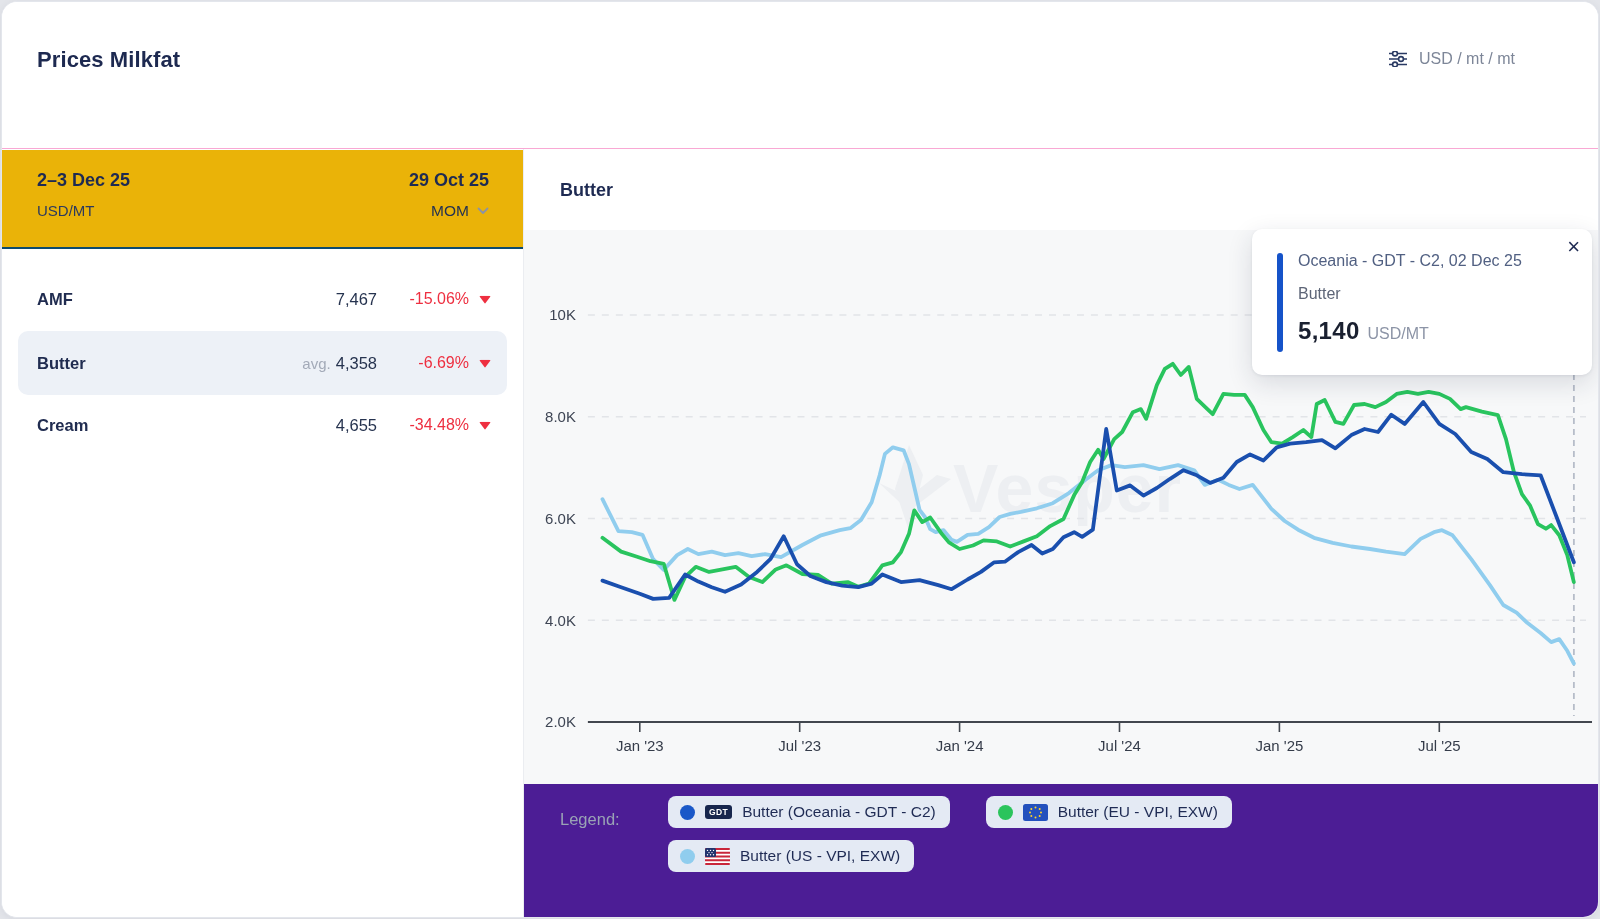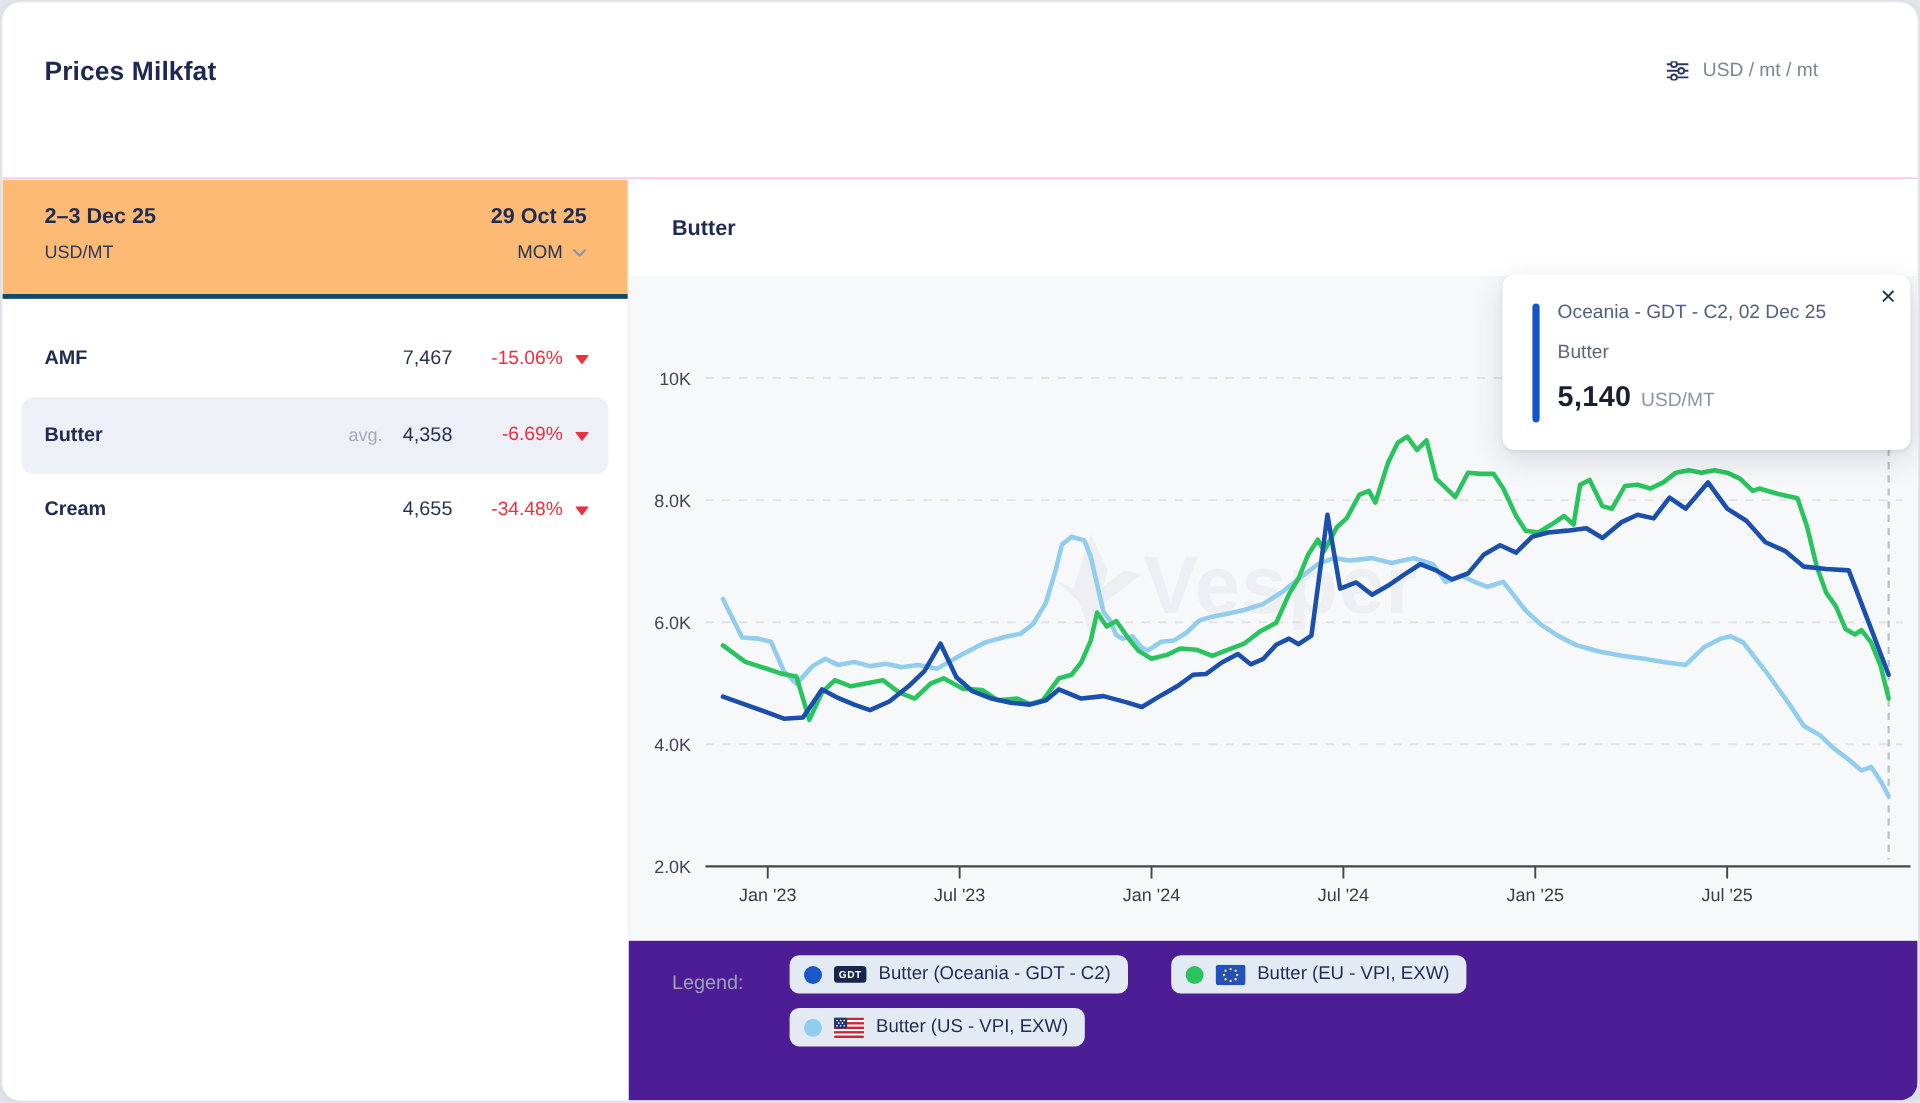"2–3 Dec 25" .side-head { background: #fdba74 -> #eab308; border-bottom: 4px solid #0c4a6e -> 2px solid #0c4a6e }
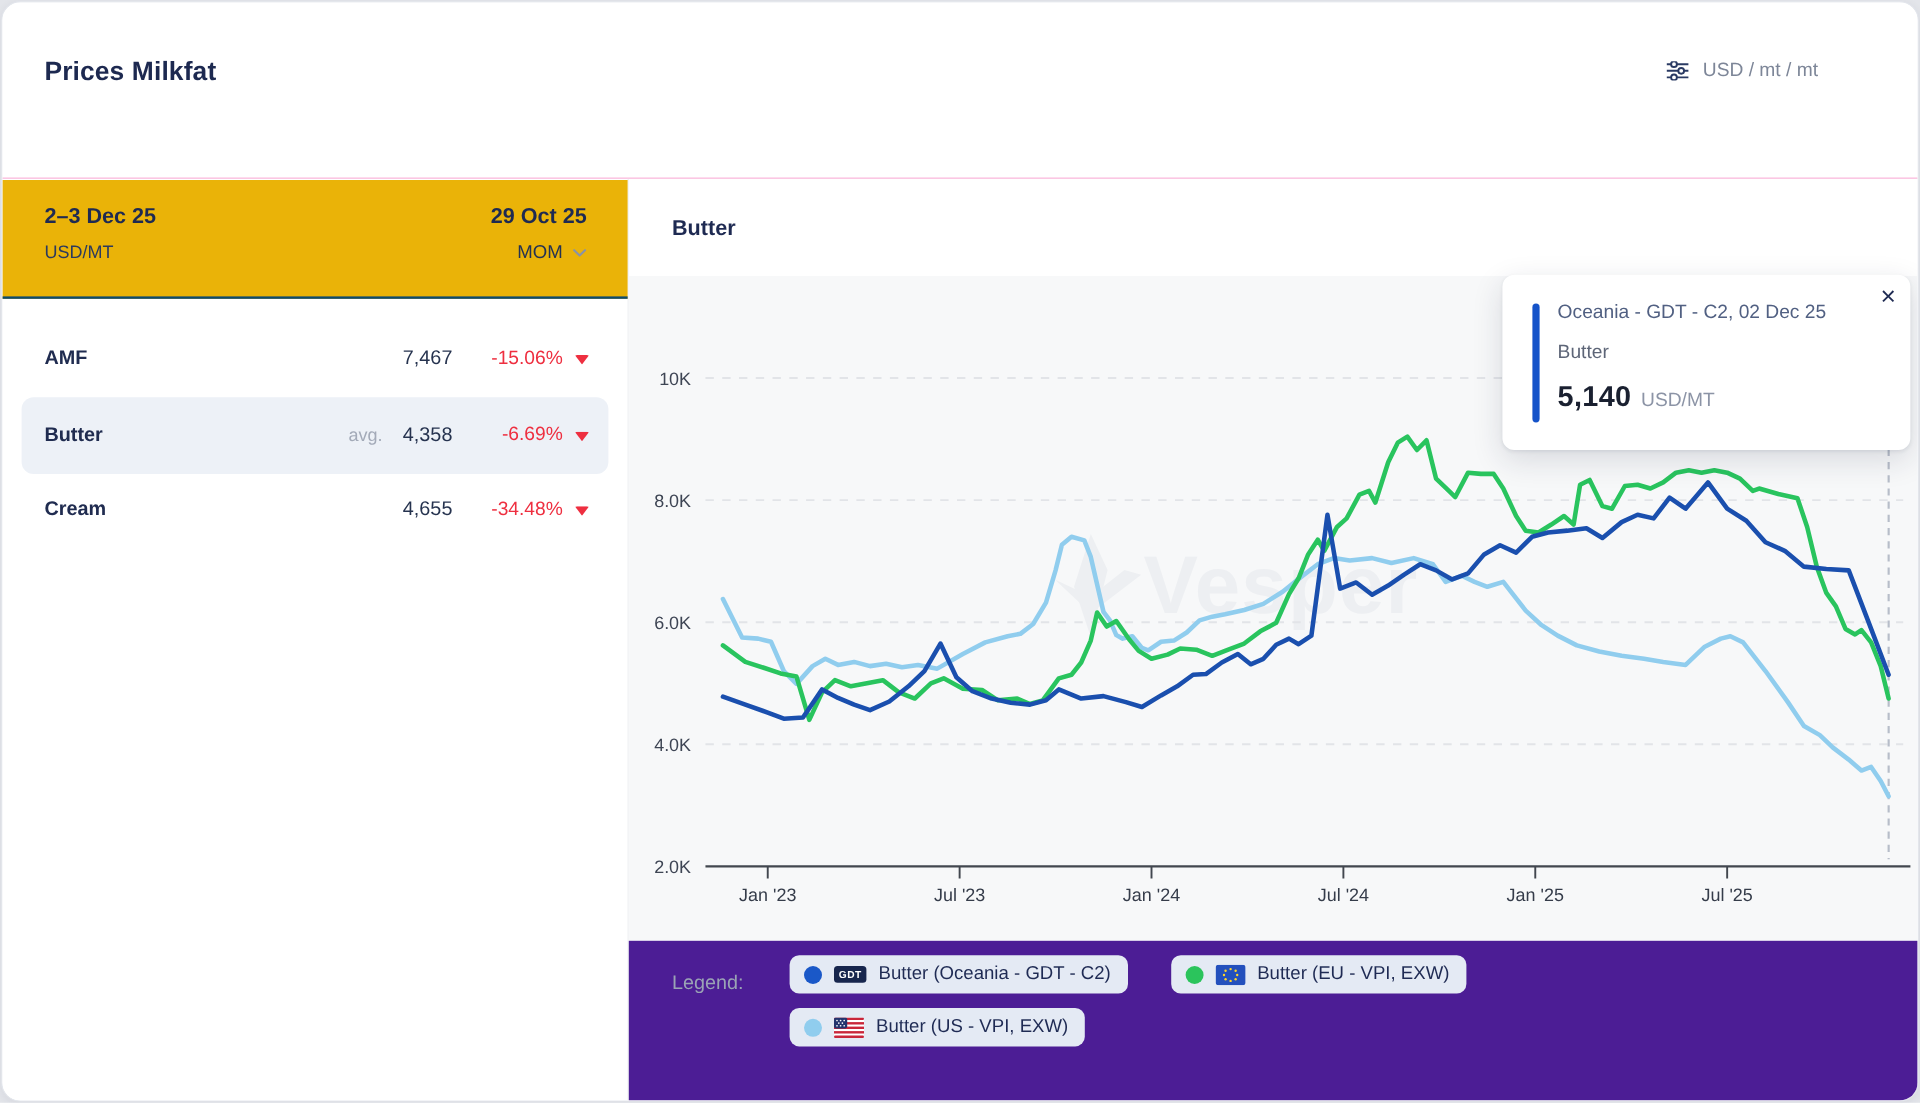"avg." .avg { margin-right: 17px -> 5px }
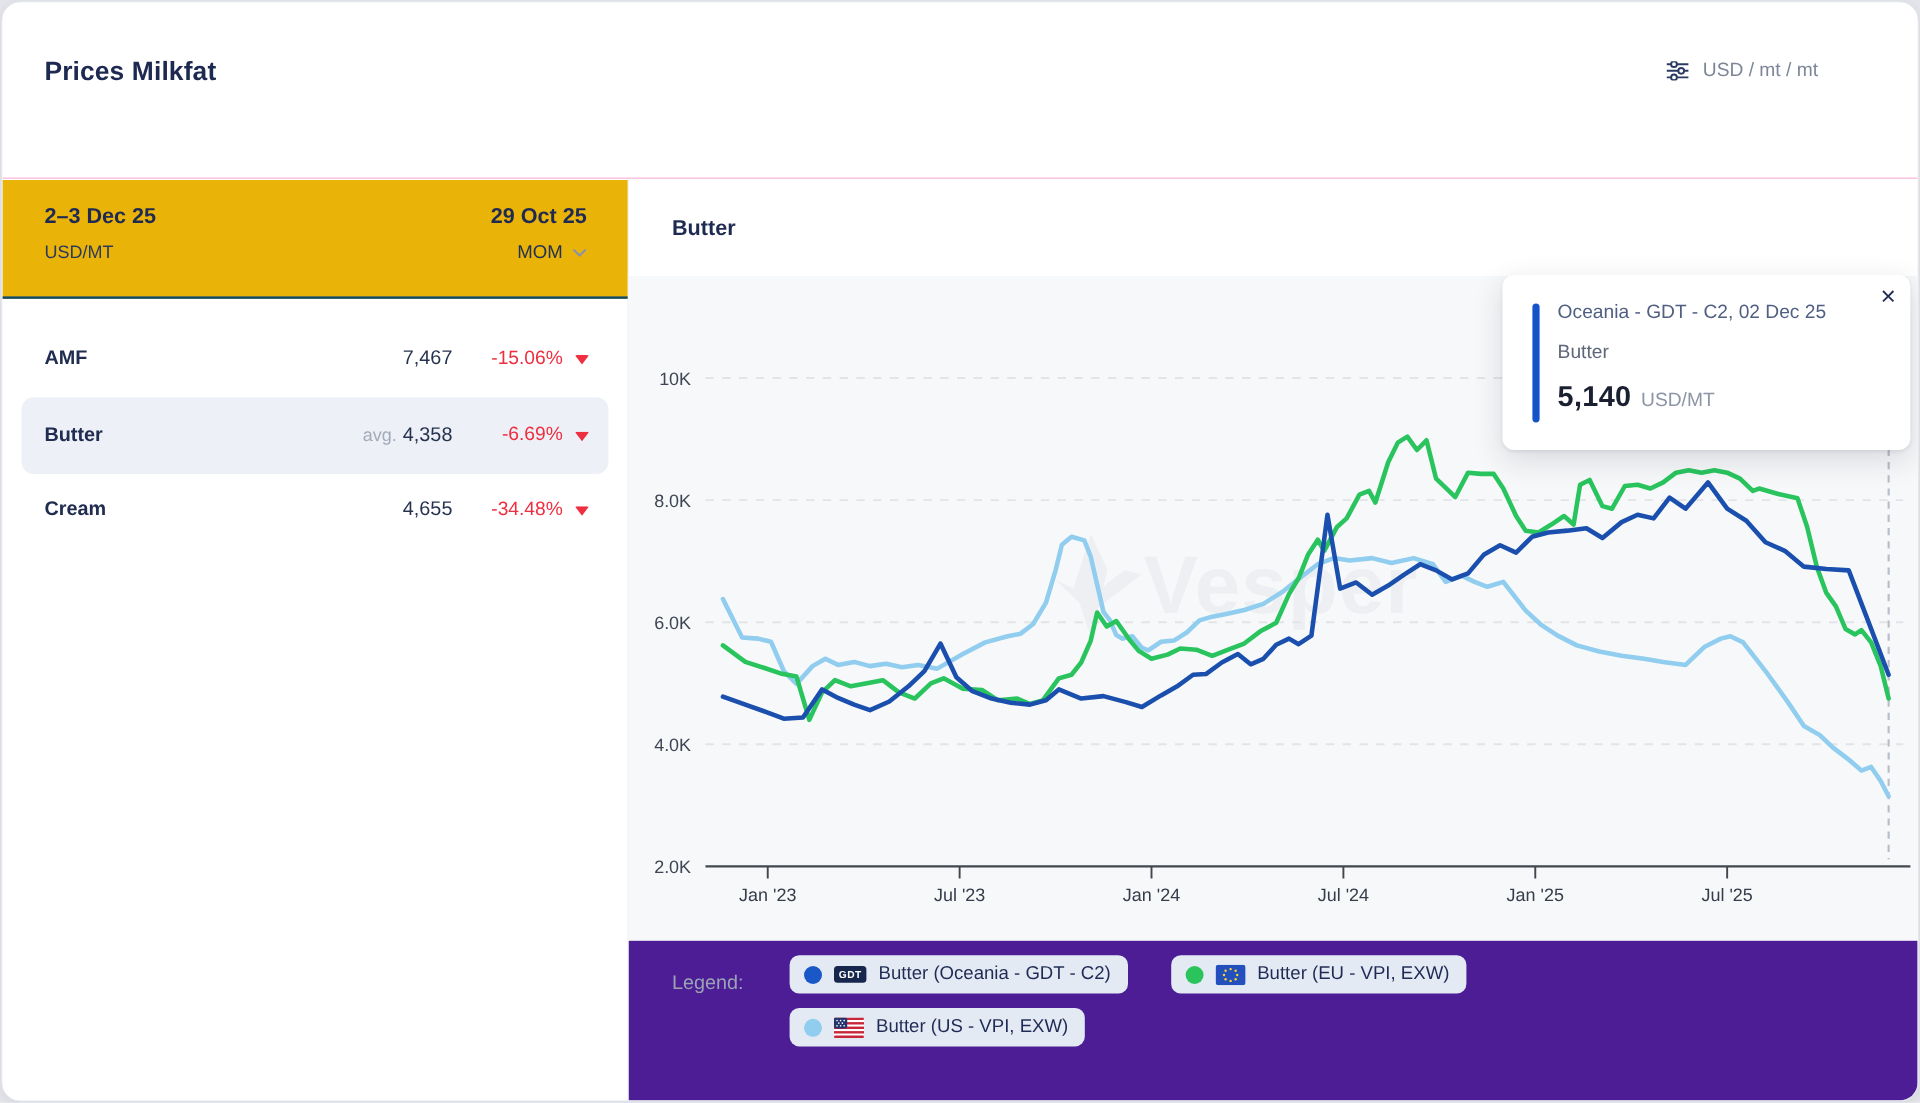"GDT" .pills { left: 134px -> 144px }
